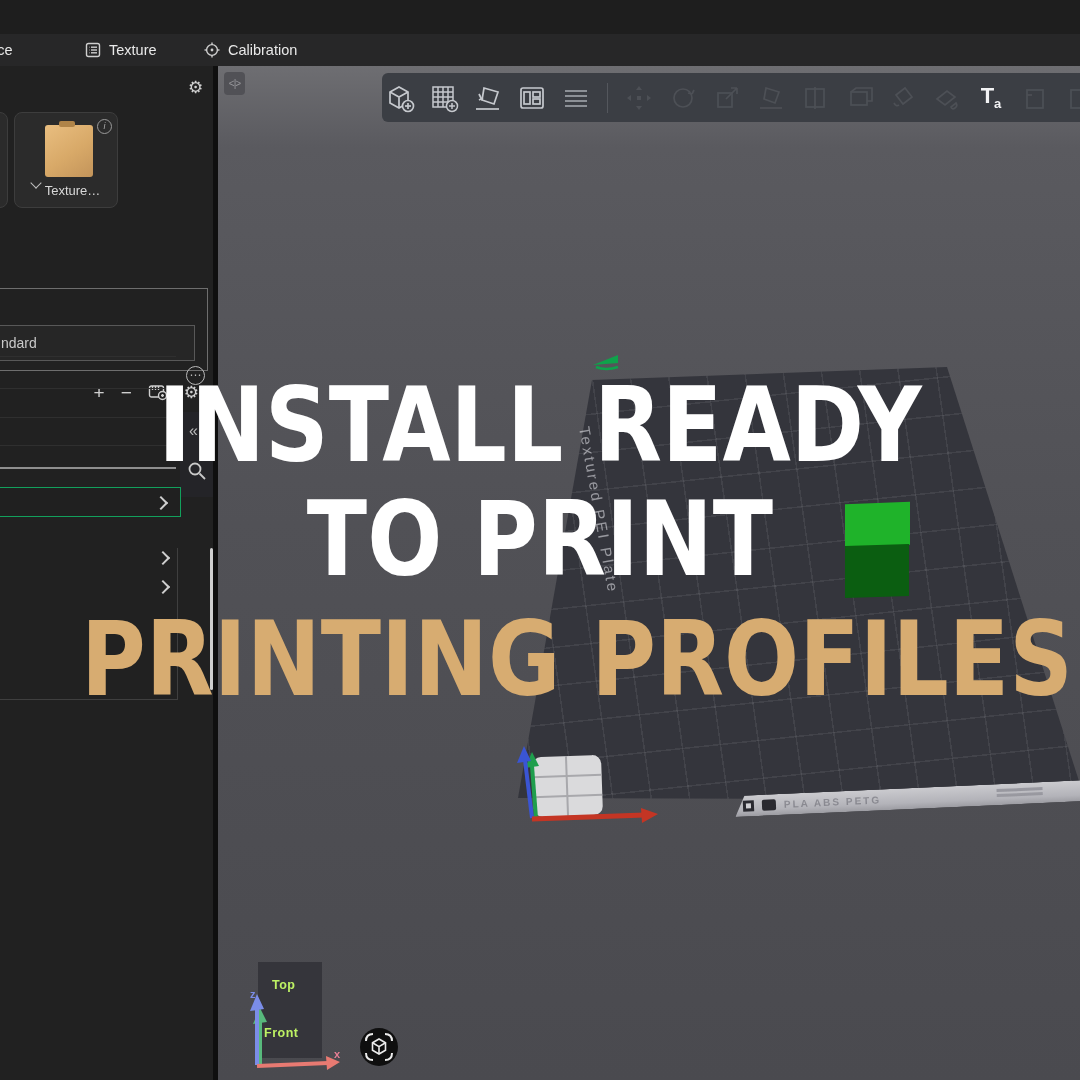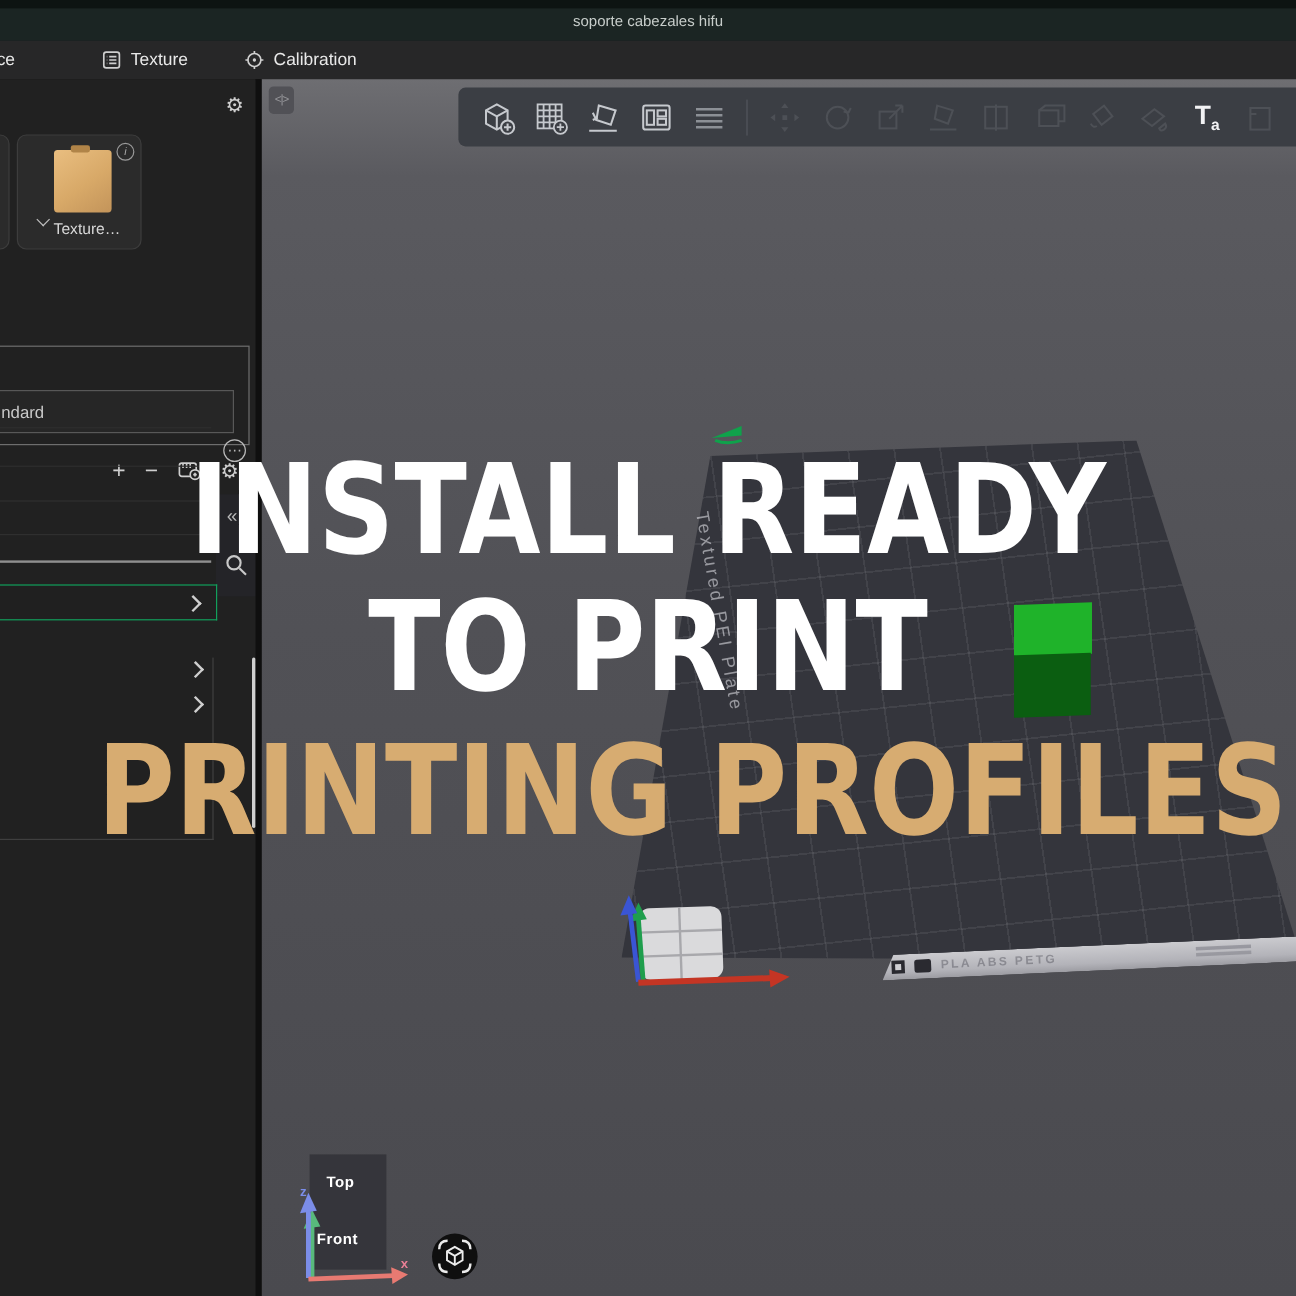"soporte cabezales hifu" div.abs { html: <div> <div>soporte cabezales hifu</div> </div> -> none }
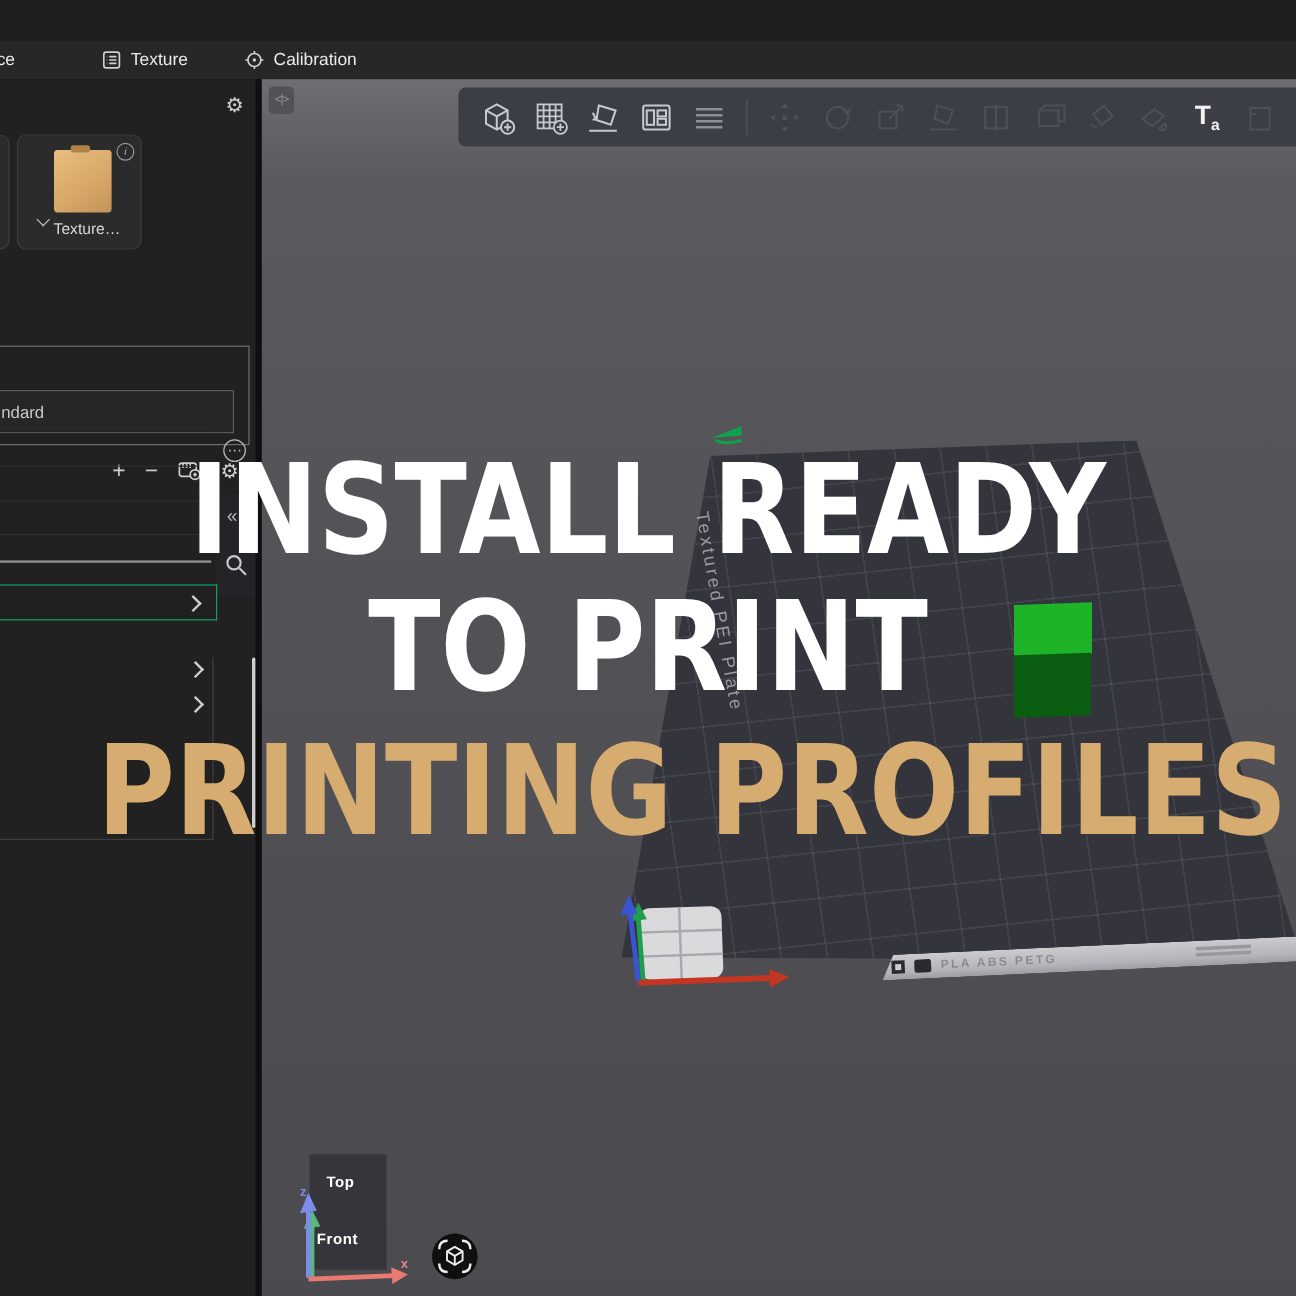"Ta" .vtoolbar { padding-left: 16px -> 1px }
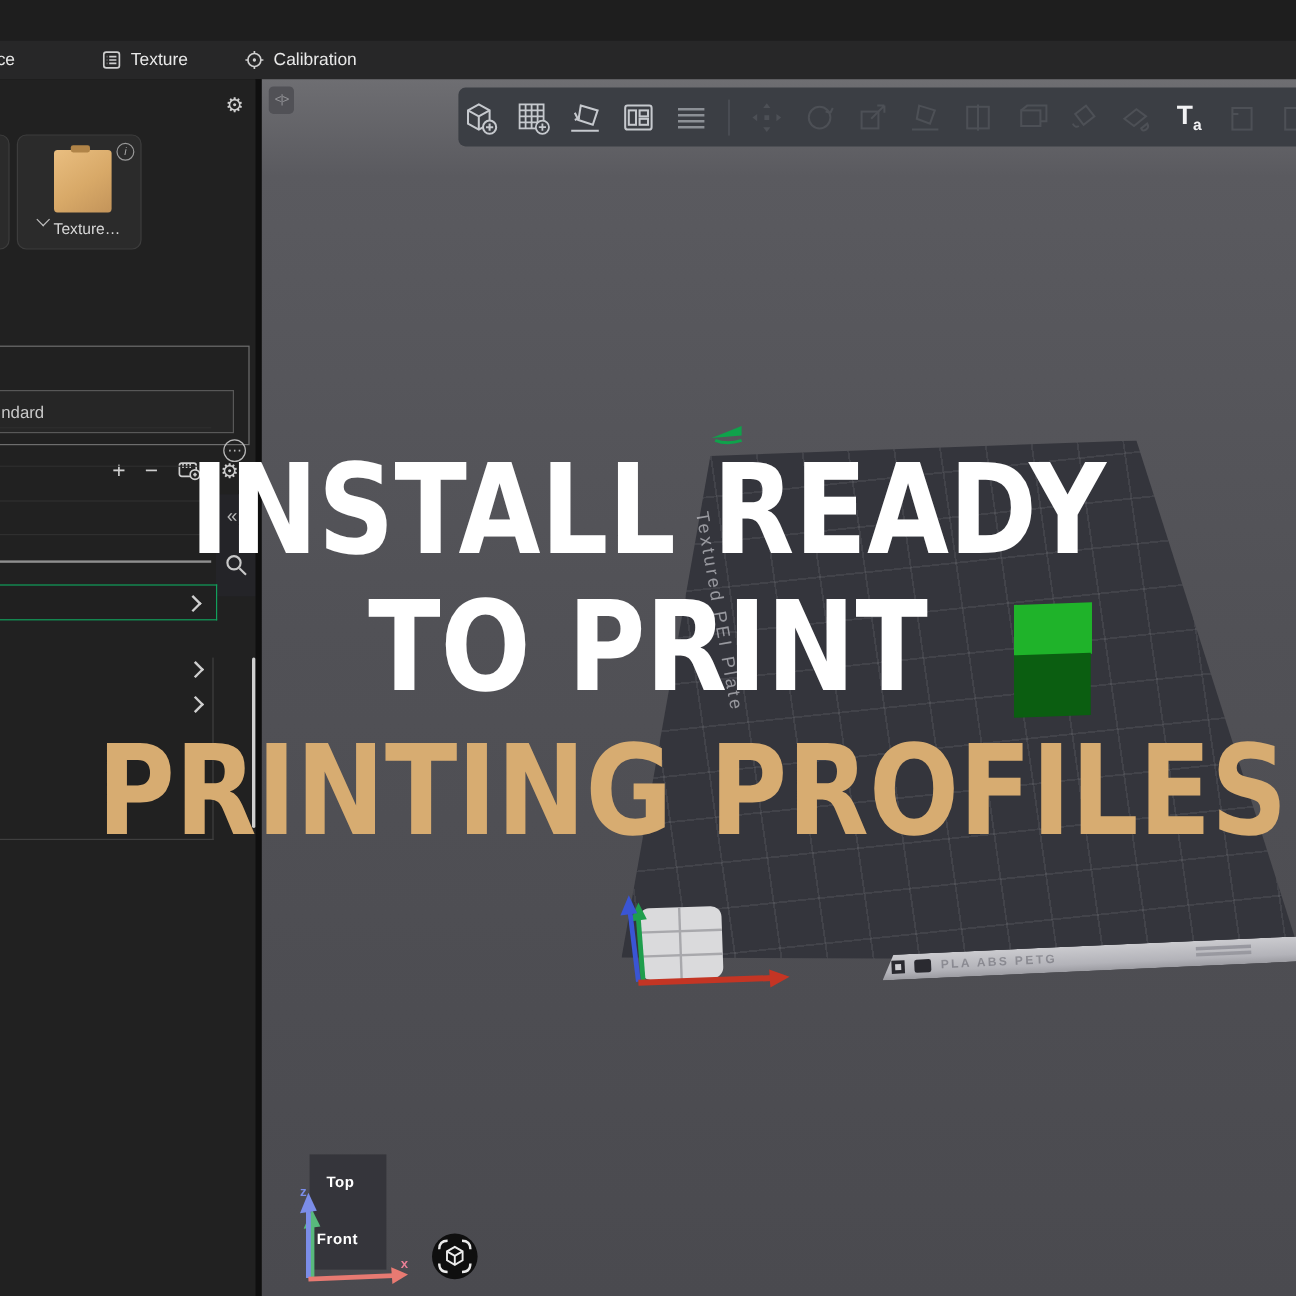"Top" .gizlabel { color: #ffffff -> #bef264 }
